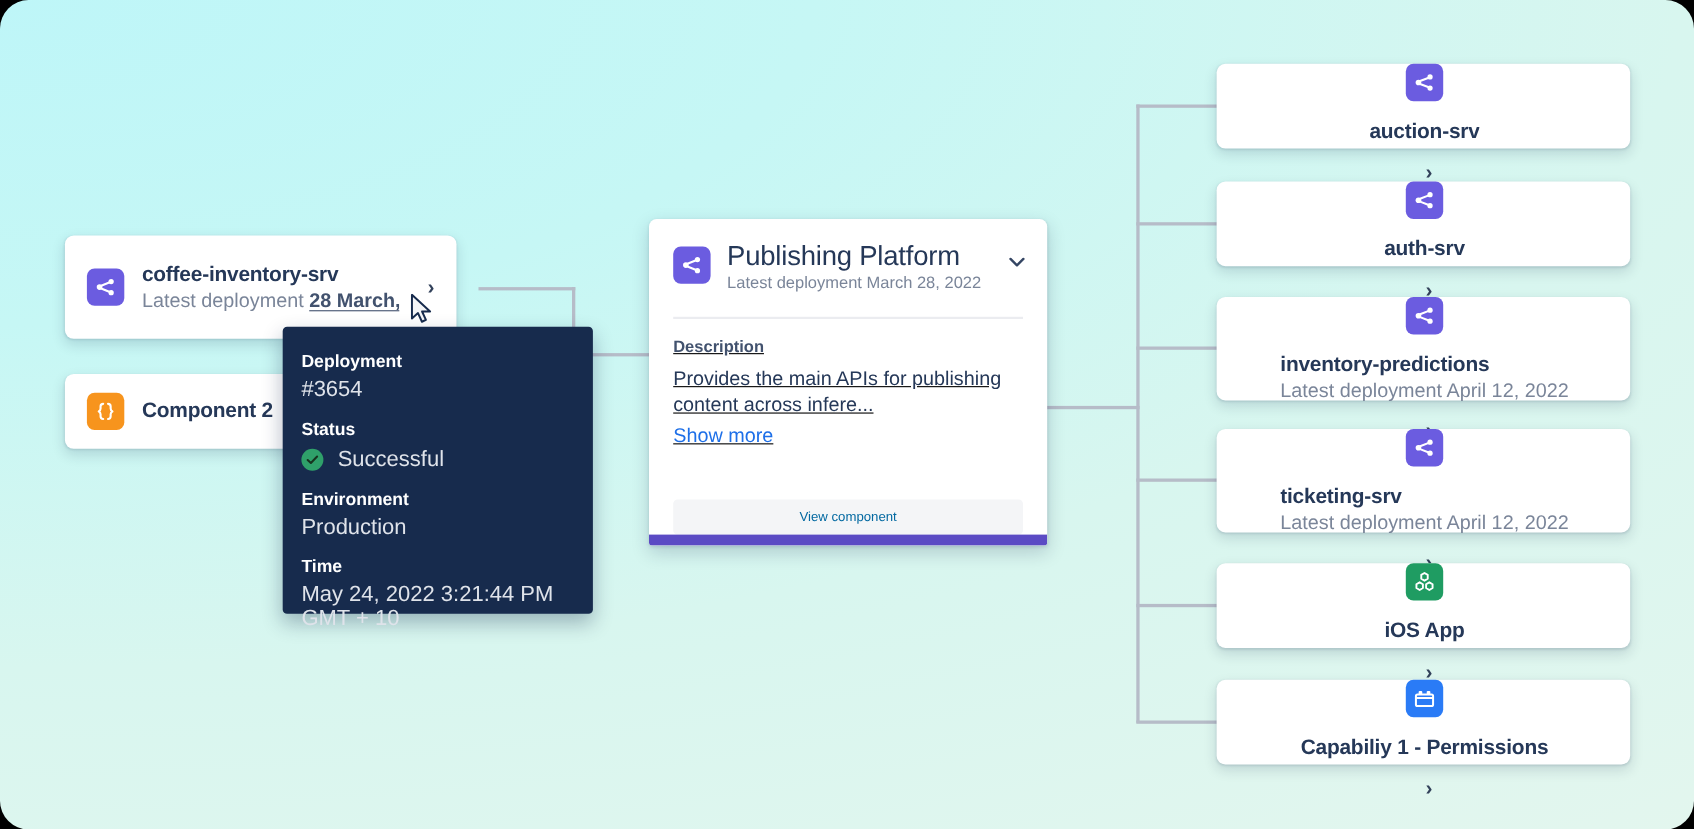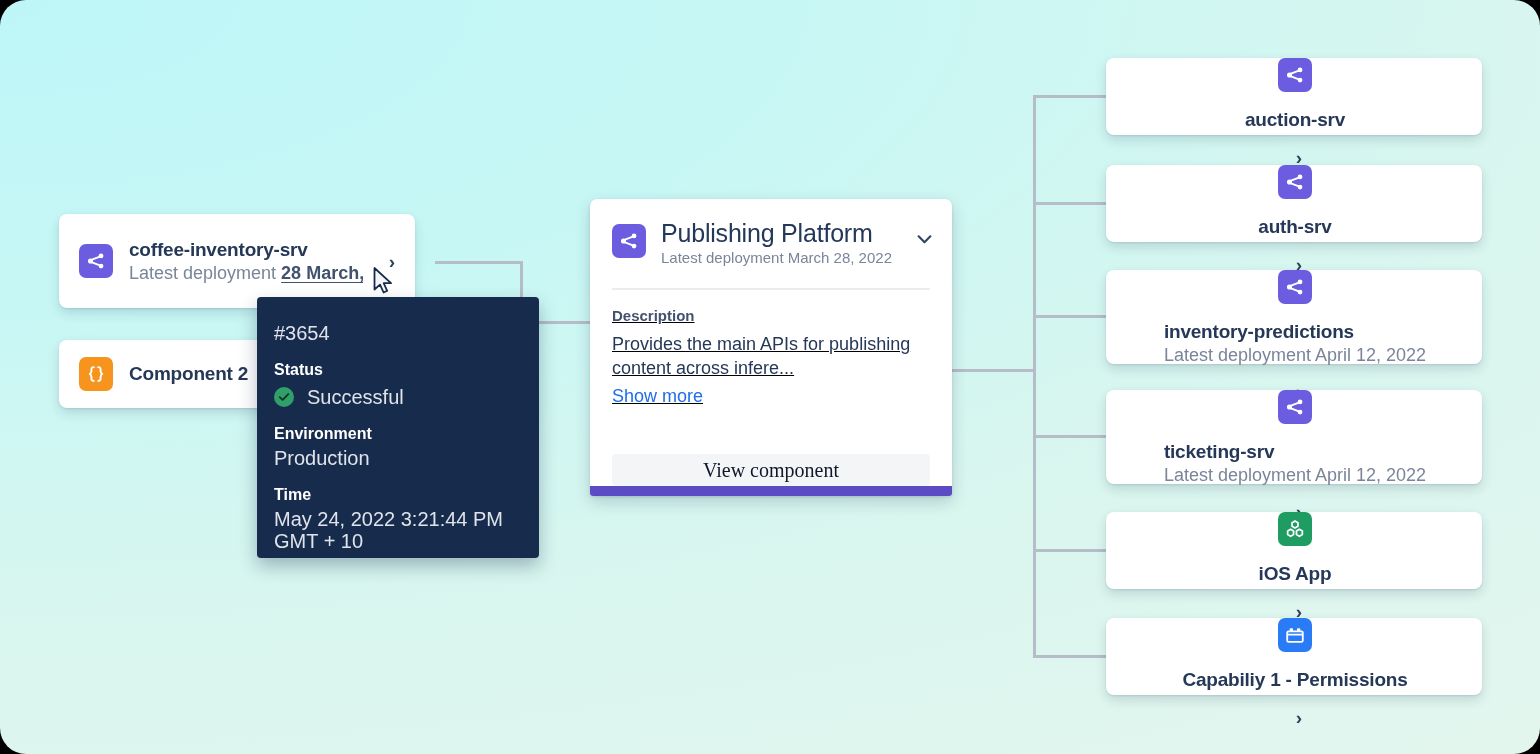"Deployment" div.tt-label { html: none -> <div>Deployment</div> }
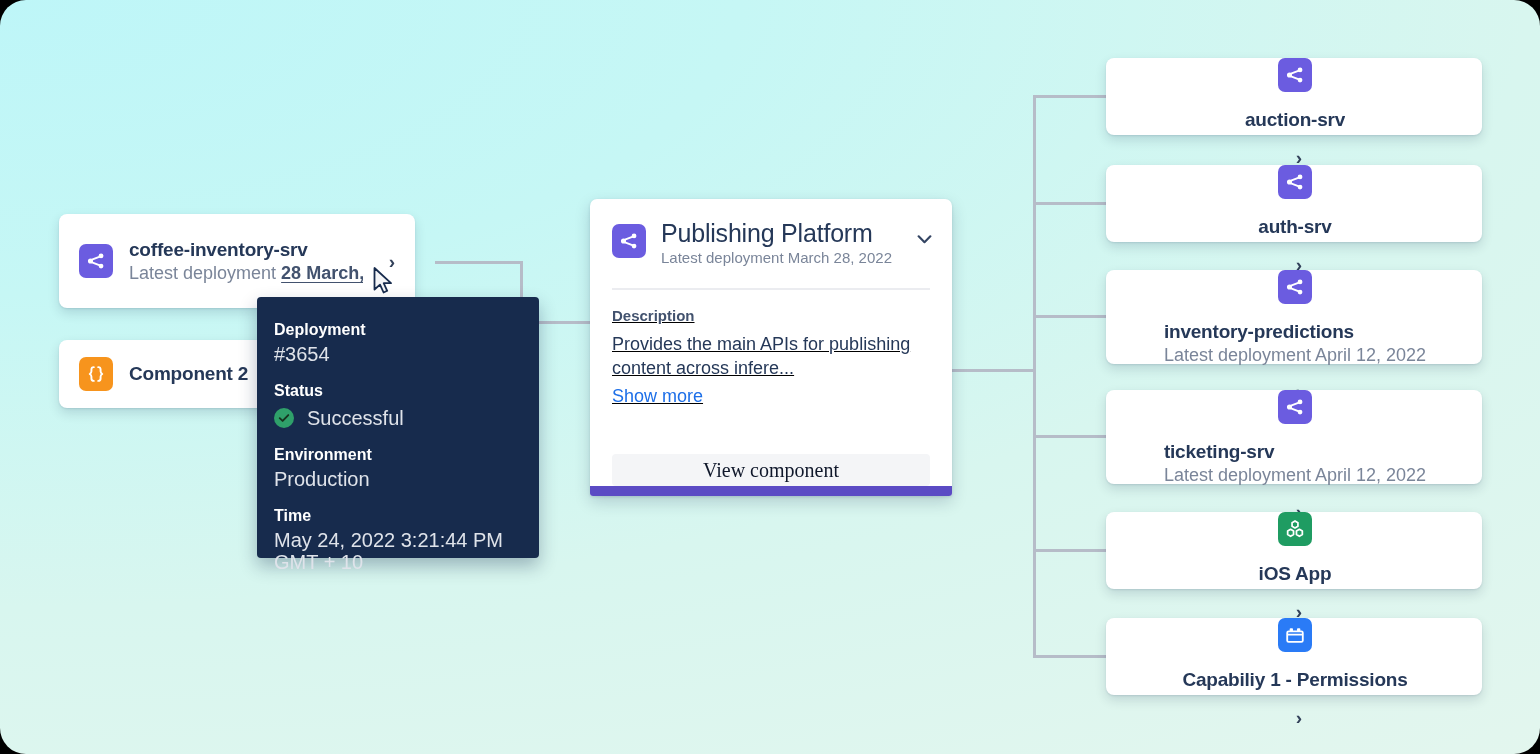"View component" .mc-btn { color: #0f172a -> #0369a1; font-family: Liberation Serif, serif -> Liberation Sans, sans-serif; font-size: 20px -> 12px }
